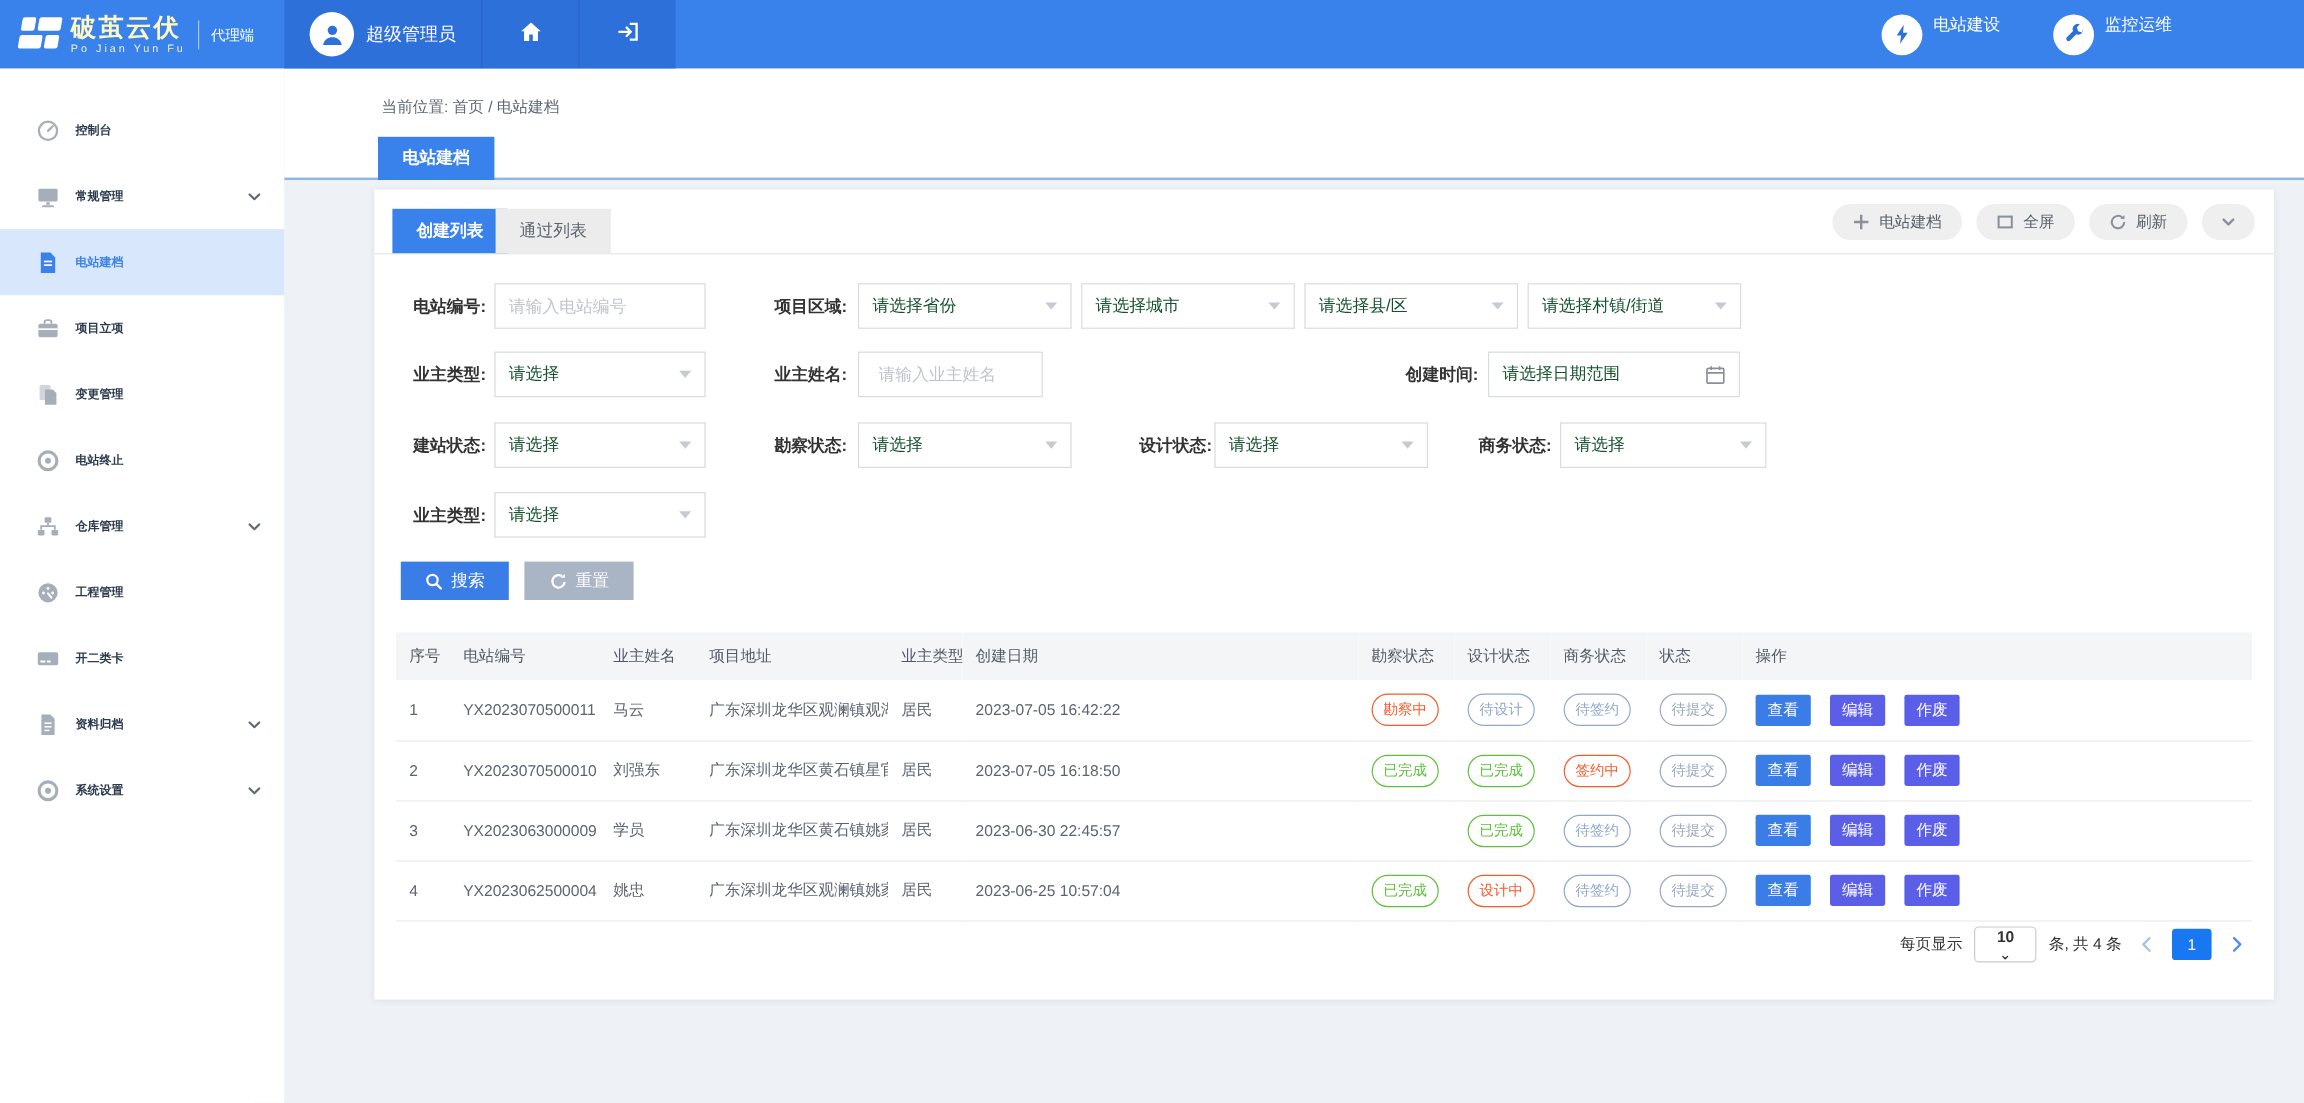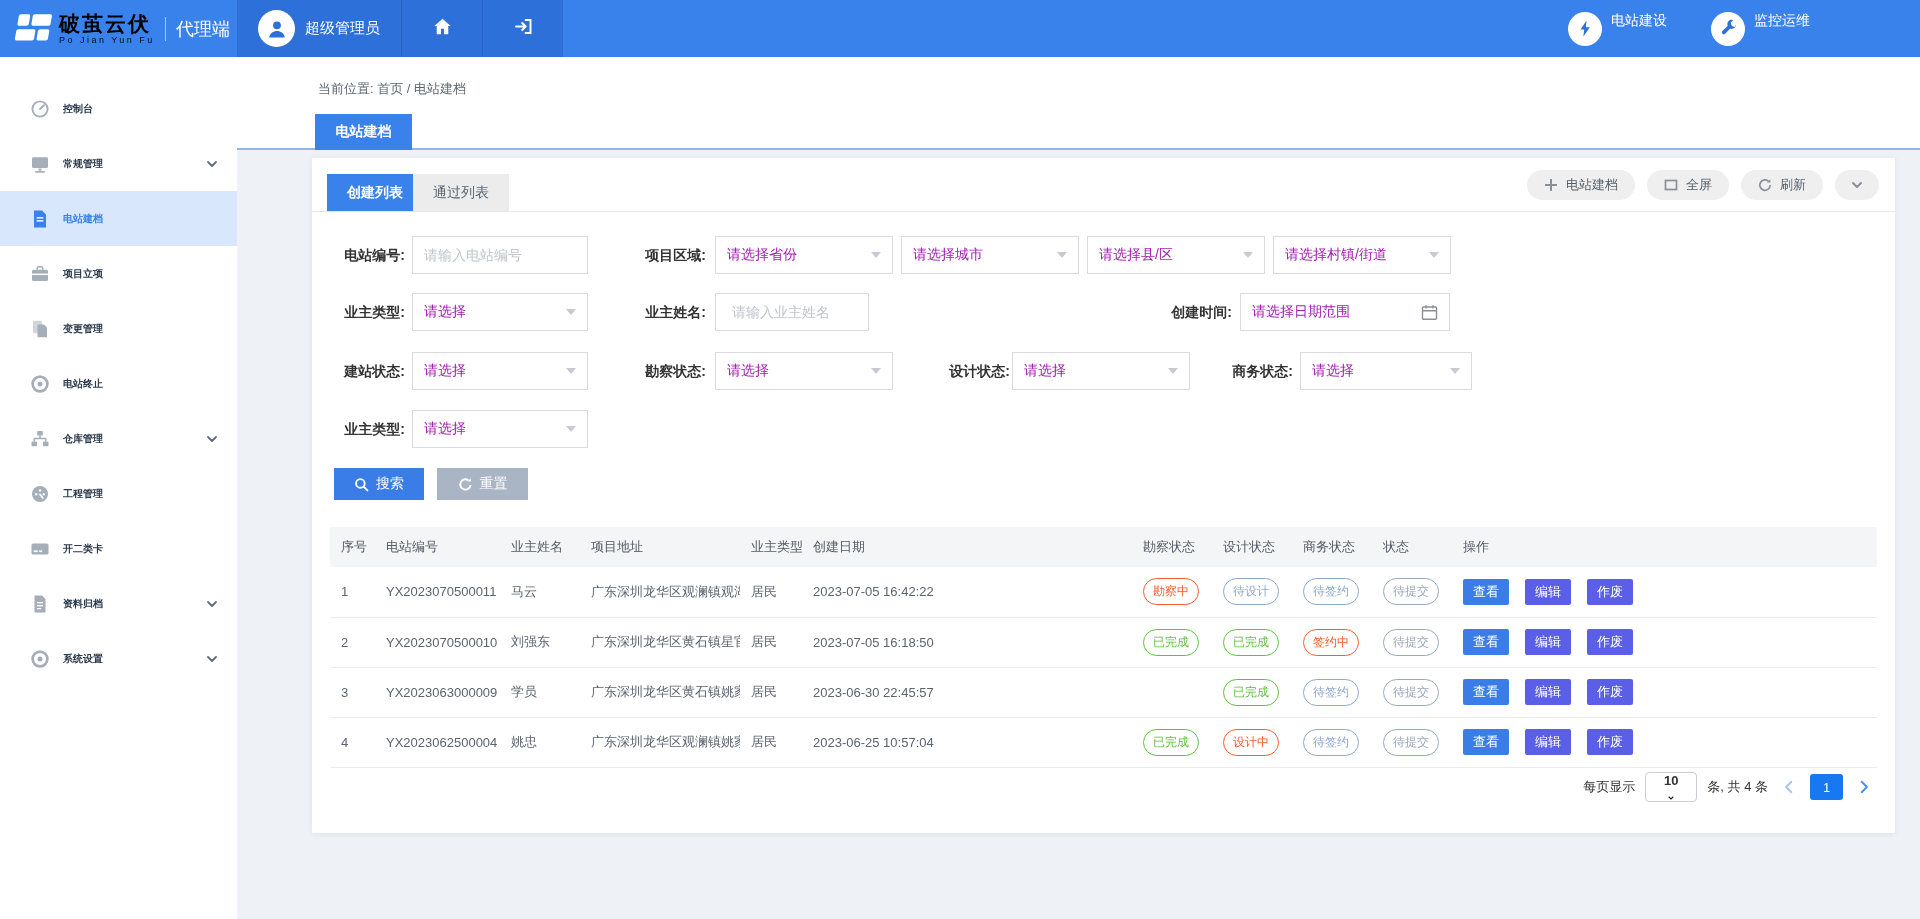"破茧云伏" .brand-text { color: #000000 -> #fef9c3 }
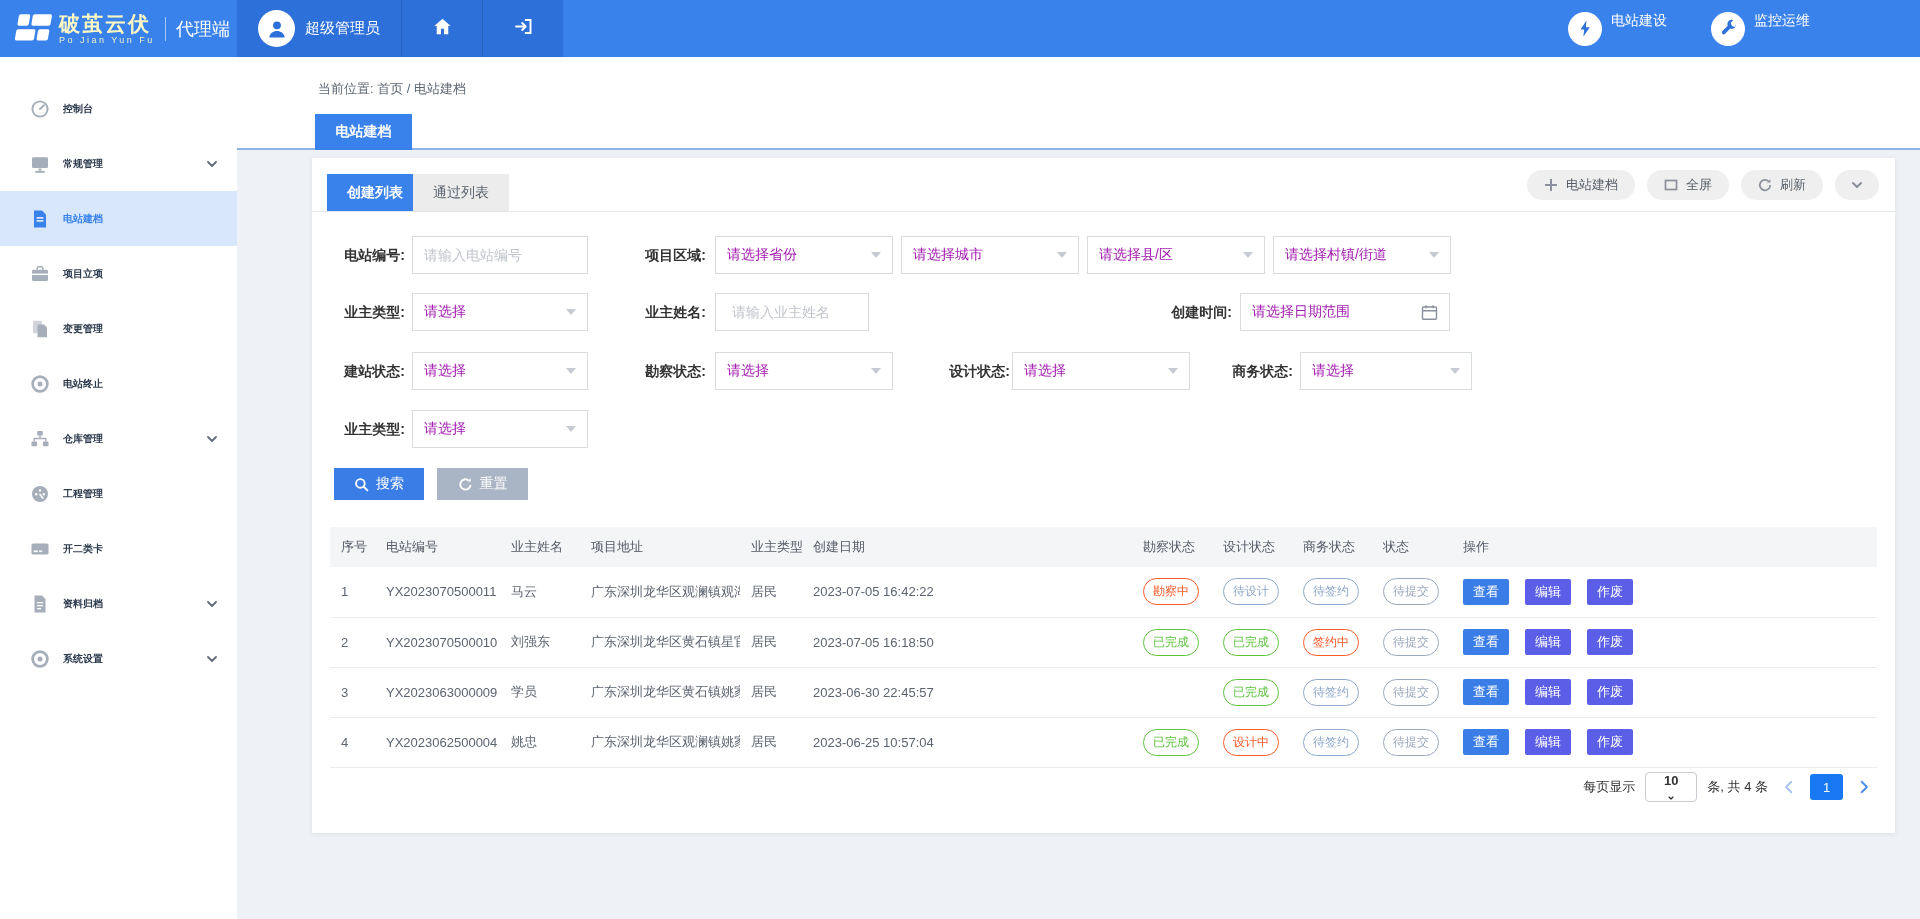"代理端" .brand-portal { font-size: 18px -> 12px }
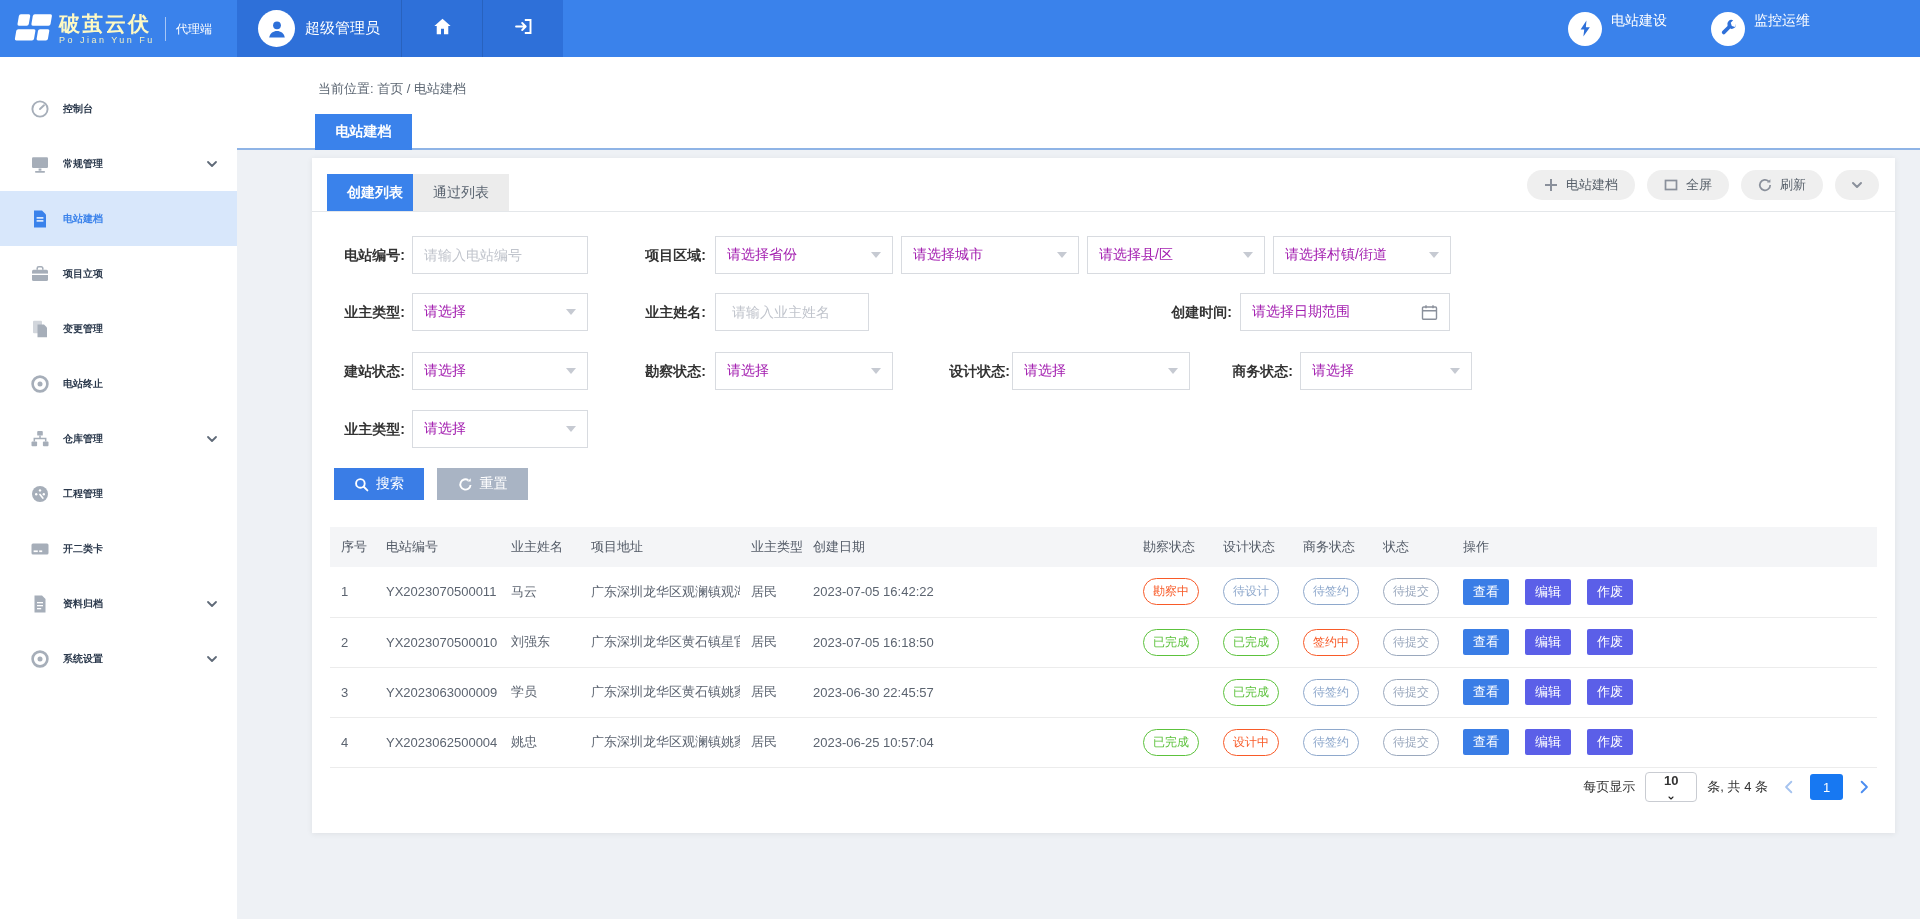"请选择省份" div.f-ctl { color: #a21caf -> #14532d }
